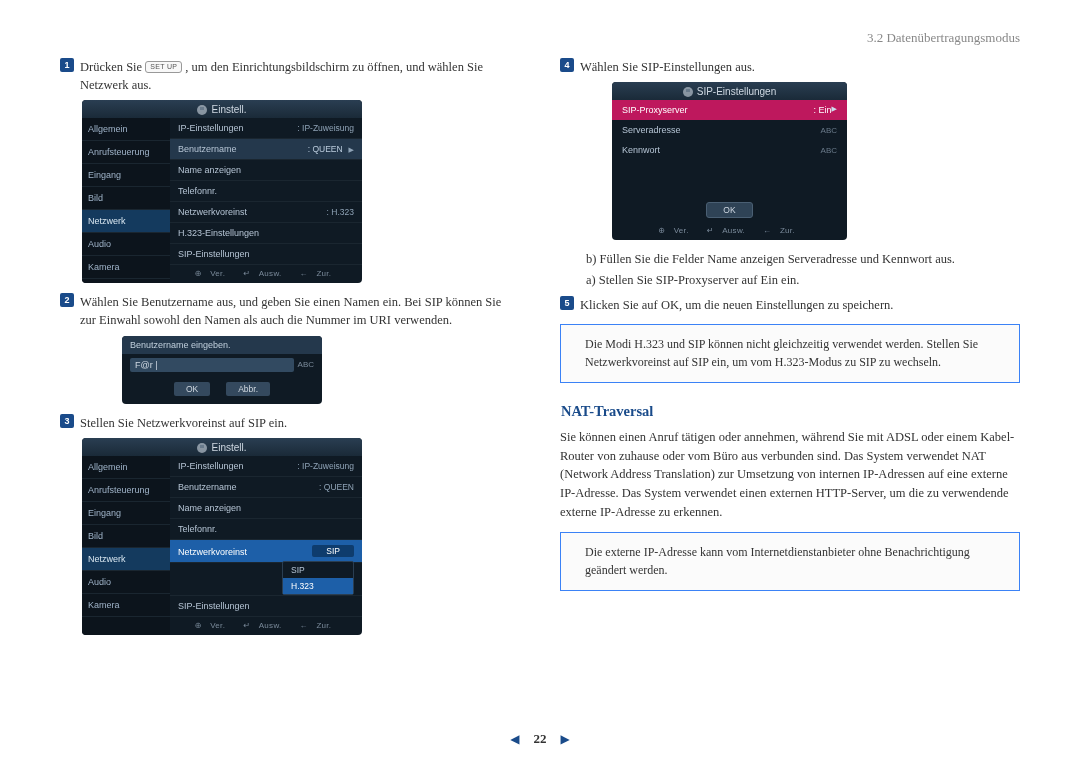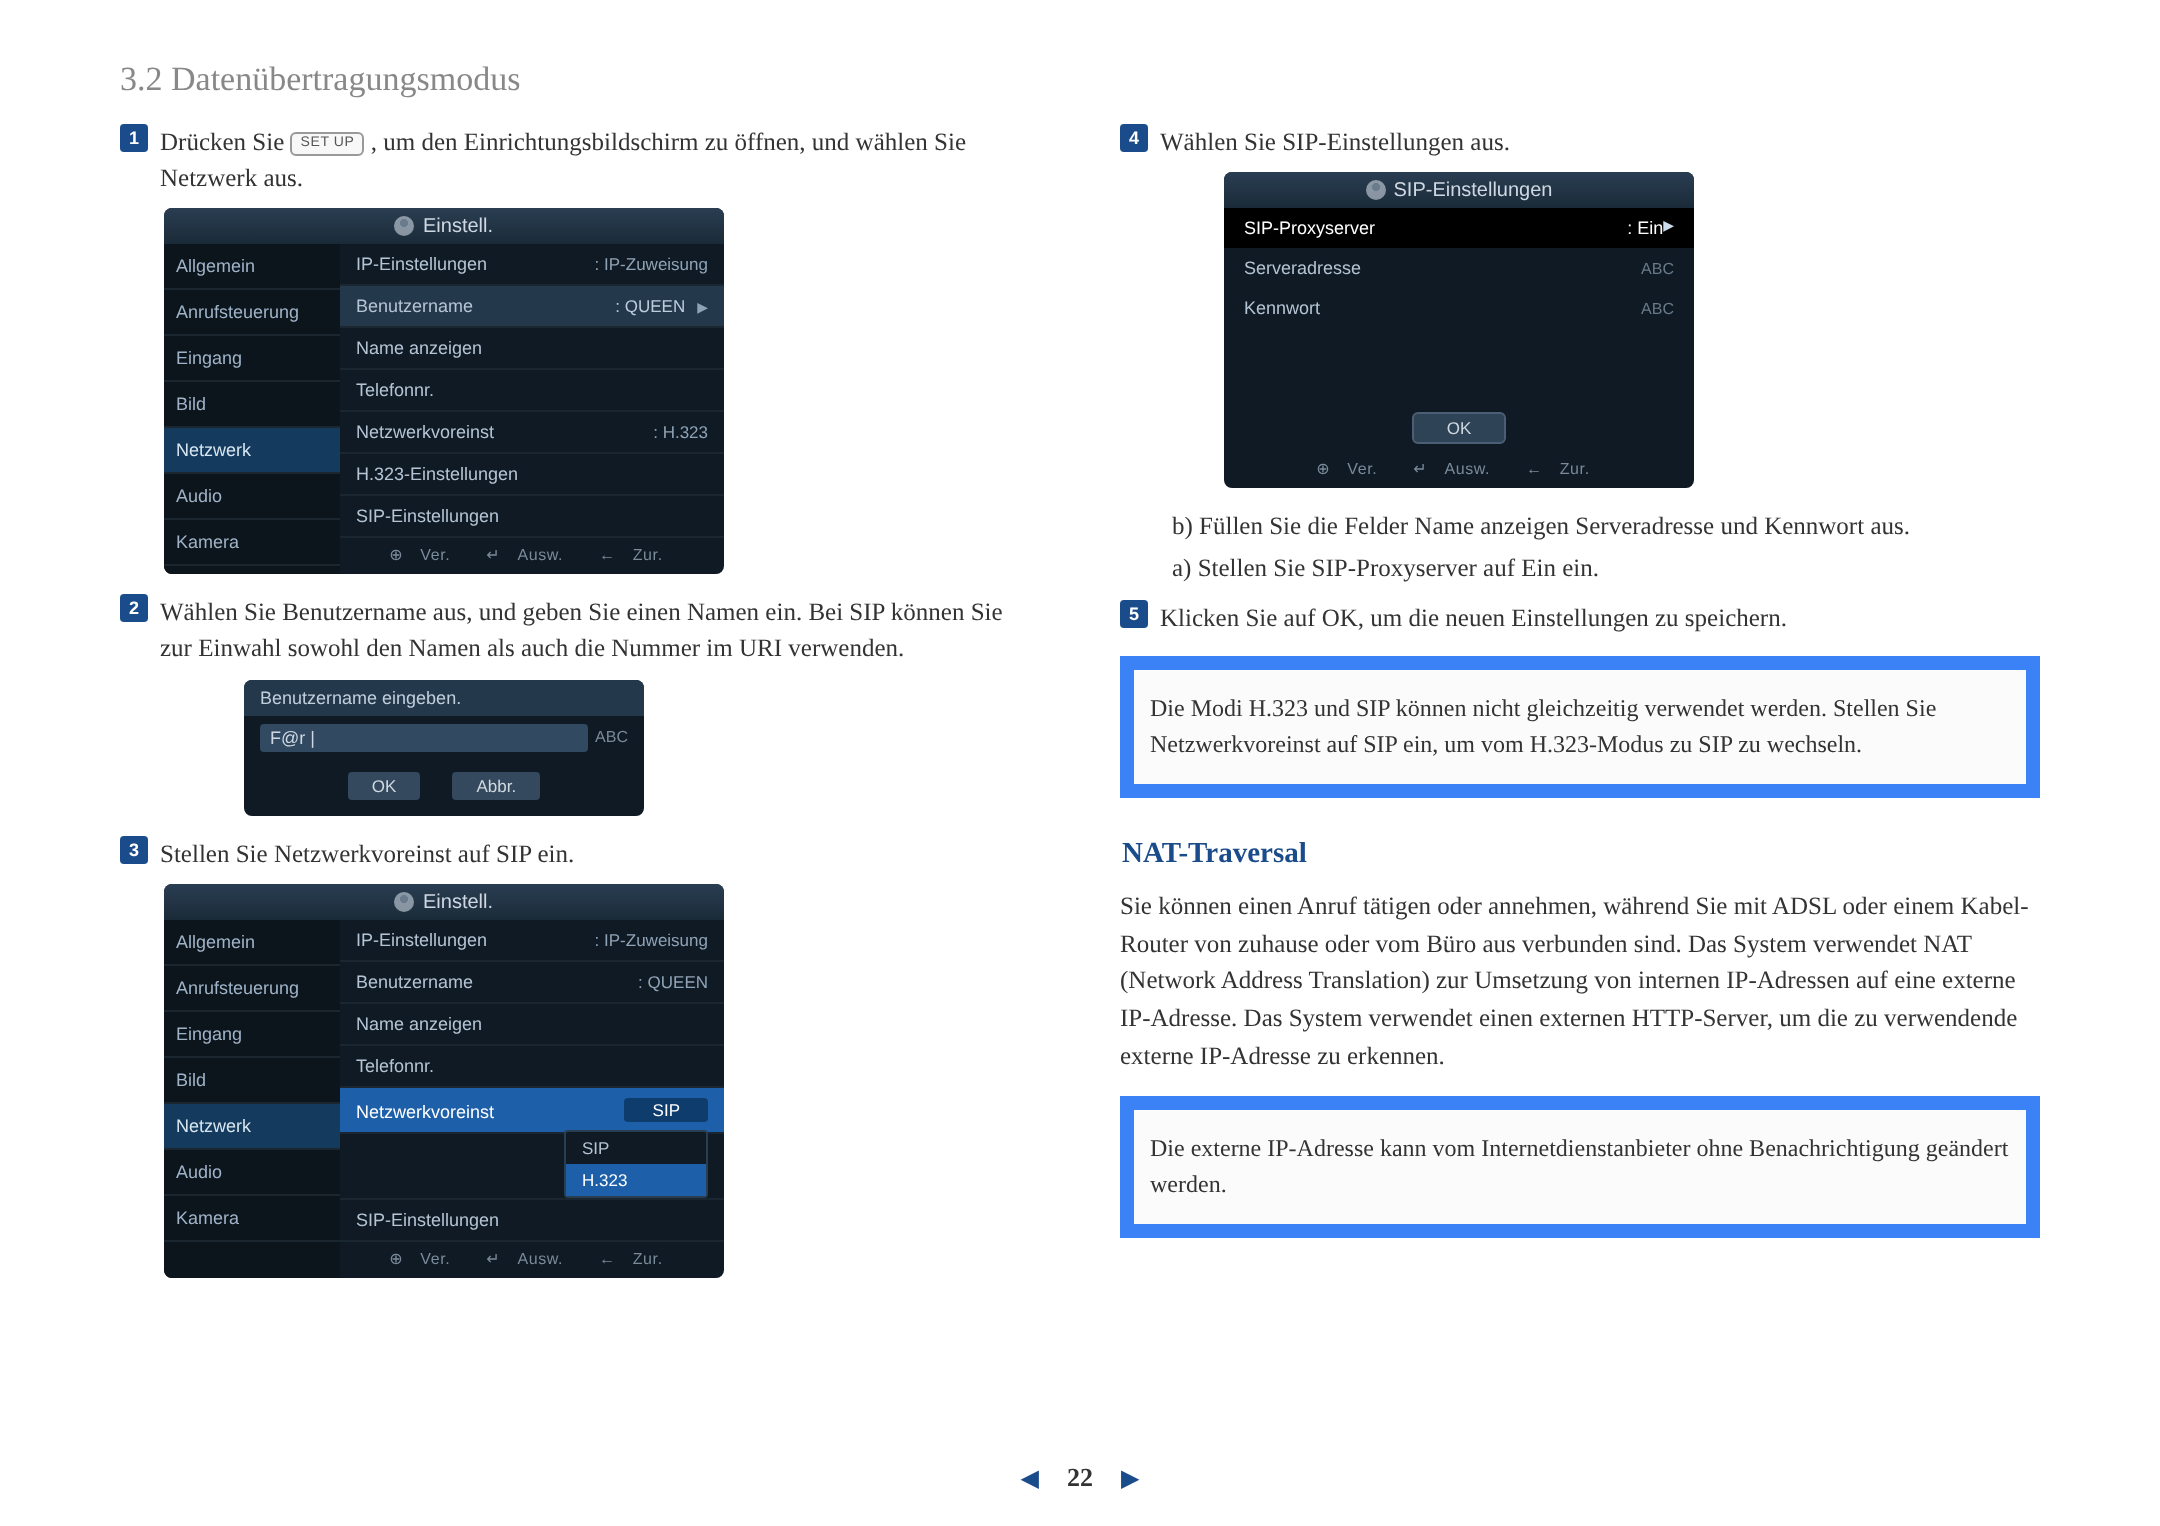"3.2 Datenübertragungsmodus" .header { font-size: 17px -> 13px; text-align: left -> right }
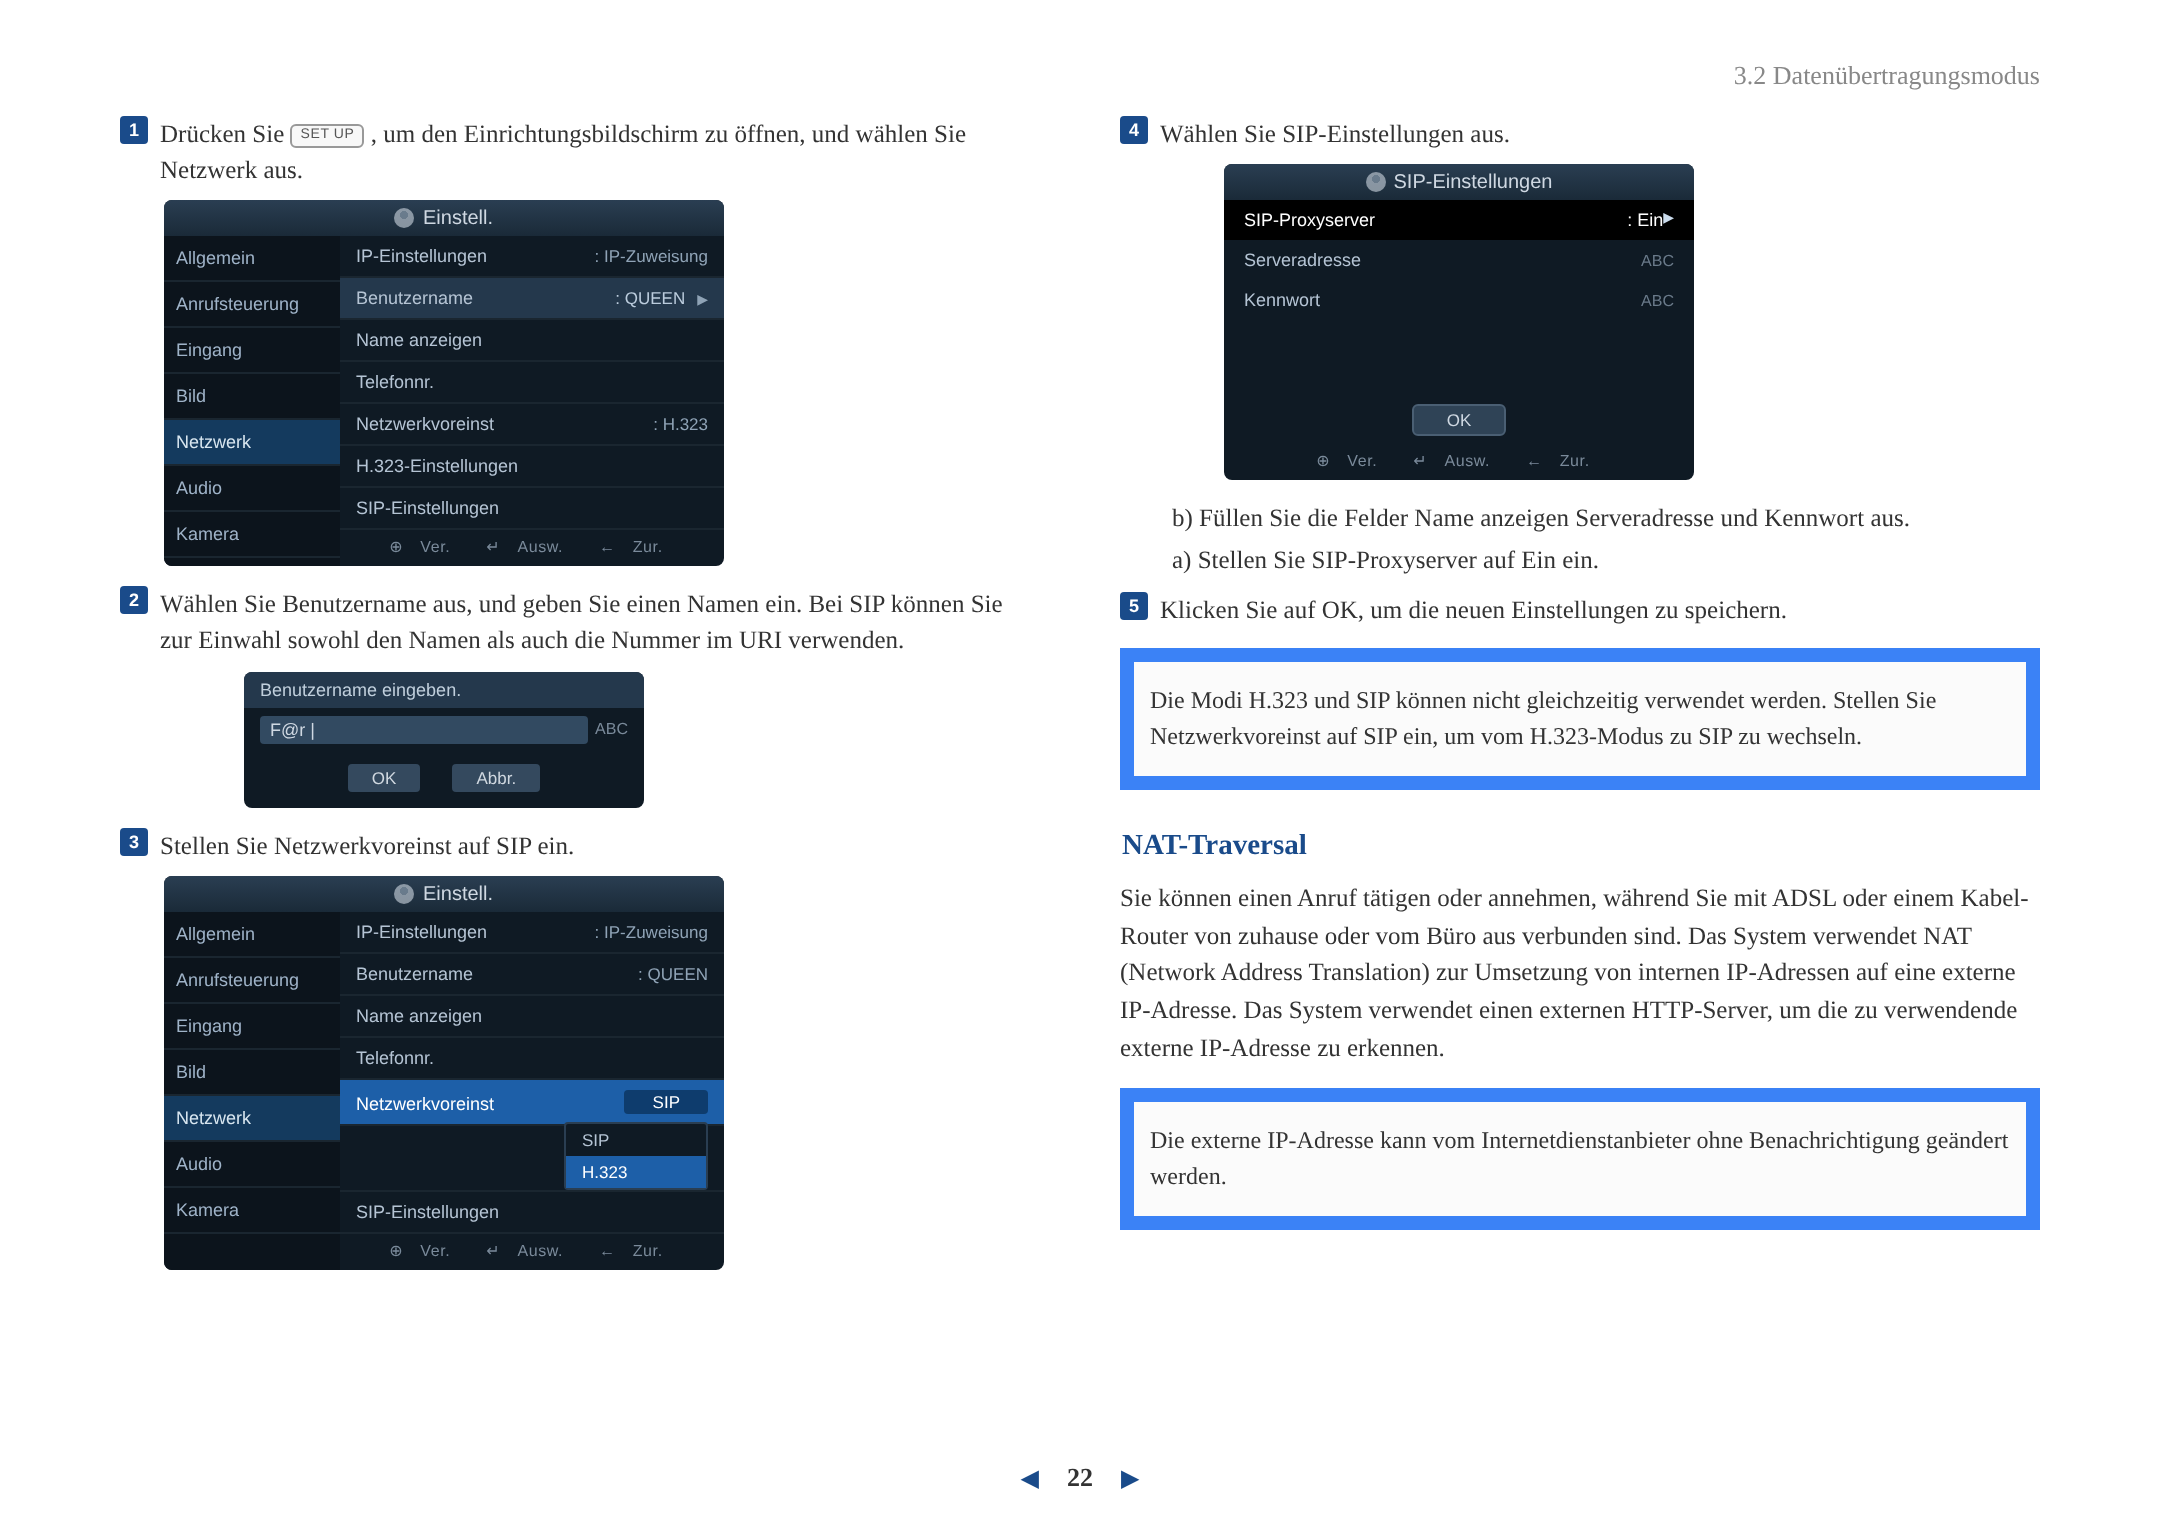"SIP-Proxyserver" .ui4 .toprow { background: #000000 -> #be185d }
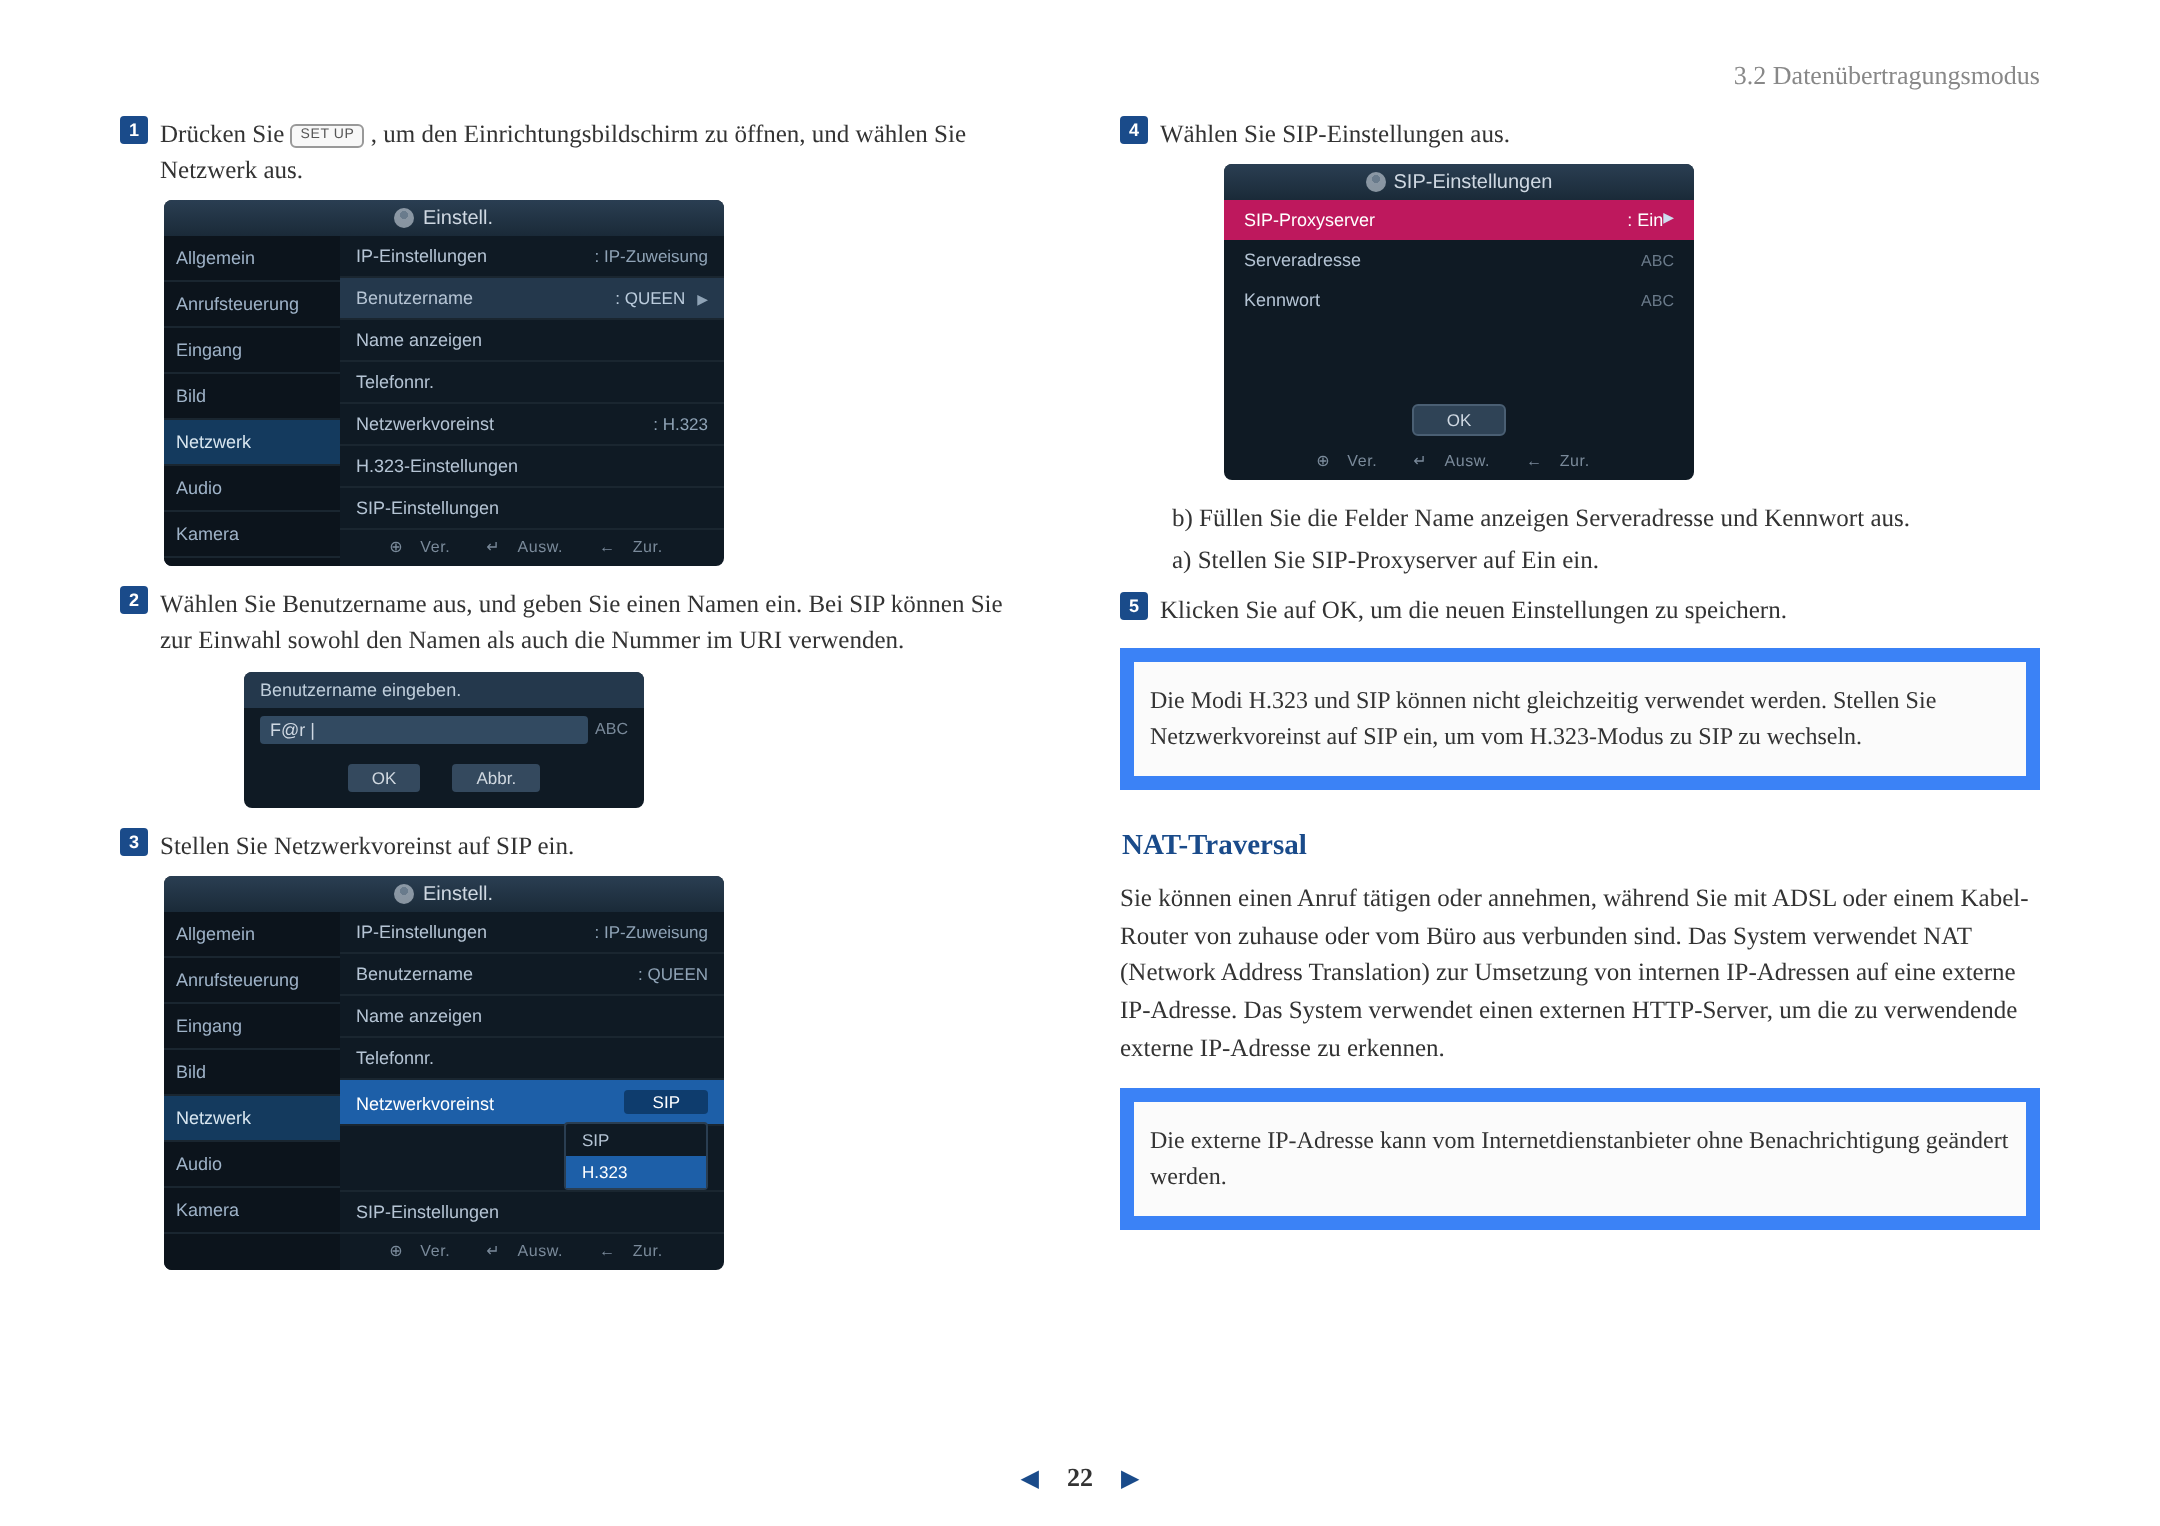"Die Modi H.323 und SIP" .note-box { border: 7px solid #3b82f6 -> 1px solid #3b82f6; padding: 10px 8px -> 10px 24px }
